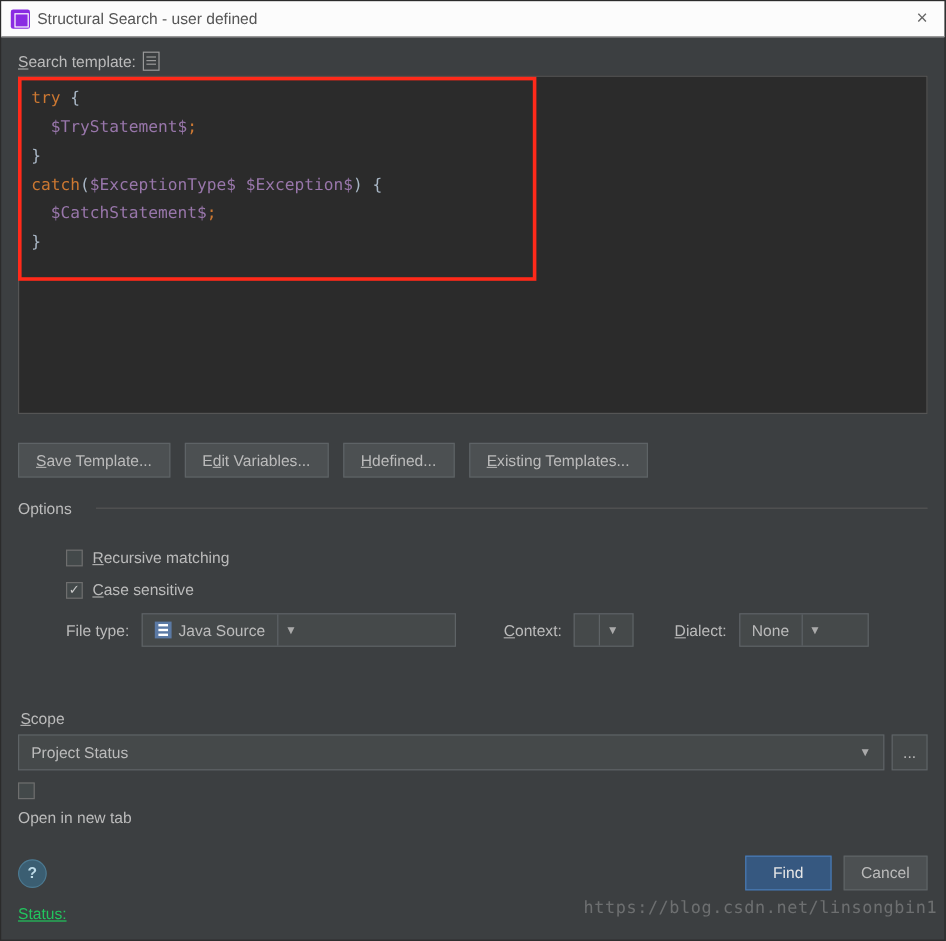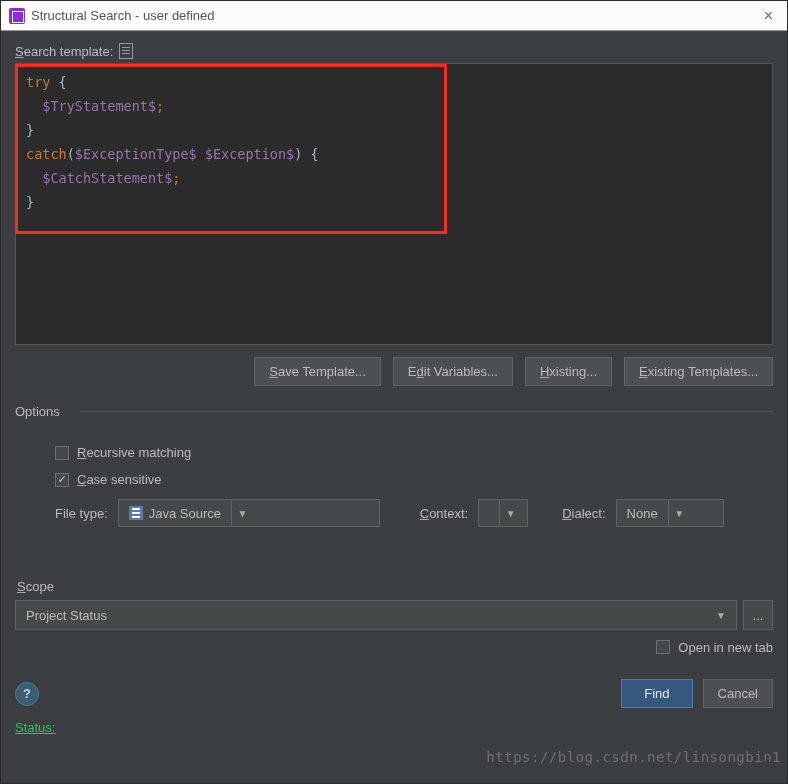"Save Template..." .btn-row { justify-content: flex-end -> flex-start; margin-top: 12px -> 24px }
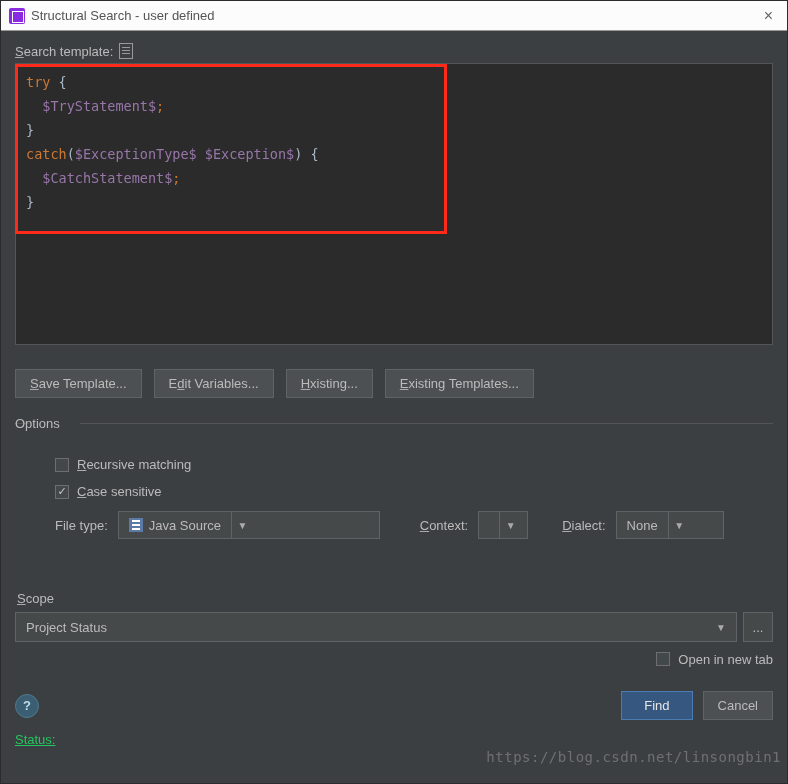"xisting..." span { text: xisting -> defined }
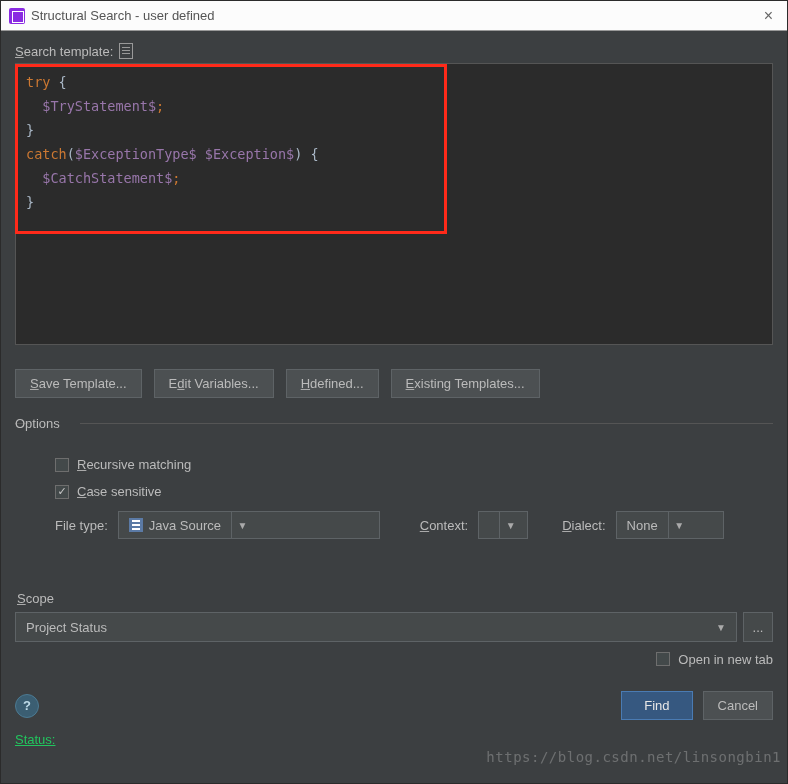"Open in new tab" .open-row { flex-direction: none -> column }
